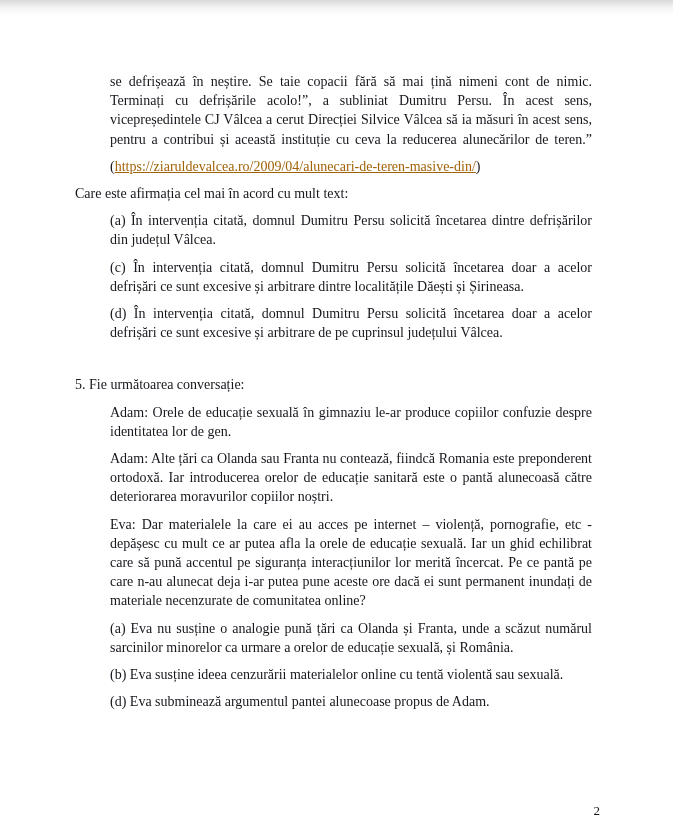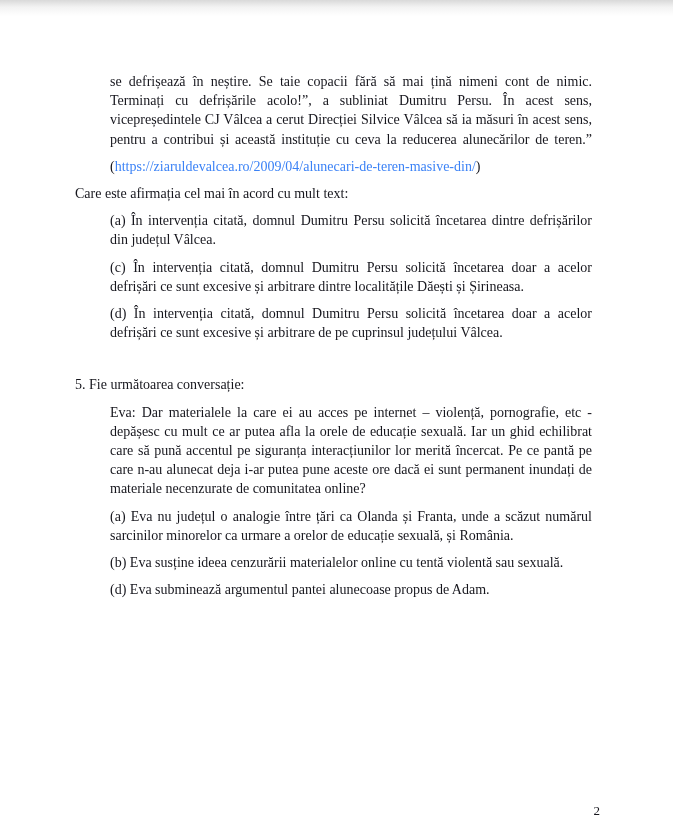"https://ziaruldevalcea.ro/2009/04/alunec" a.doc-link { color: #3b82f6 -> #a16207; text-decoration: none -> underline }
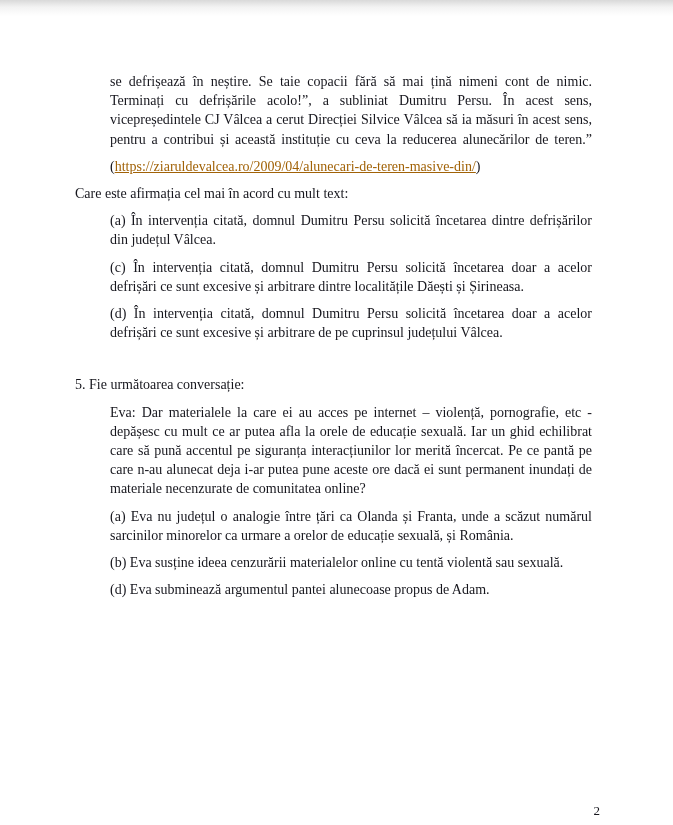"Adam: Orele de educație sexuală" p.para { html: none -> <p>Adam: Orele de educație sexuală în gimnaziu le-ar produce copiilor confuzie despre identitatea lor de gen.</p> }
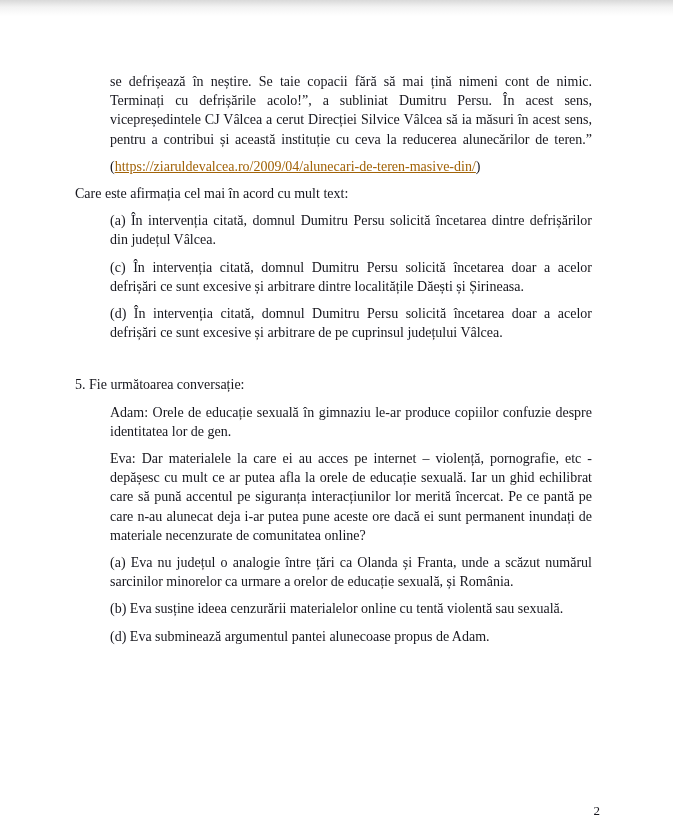"Adam: Alte țări ca Olanda" p.para { html: none -> <p>Adam: Alte țări ca Olanda sau Franta nu contează, fiindcă Romania este preponderent ortodoxă. Iar introducerea orelor de educație sanitară este o pantă alunecoasă către deteriorarea moravurilor copiilor noștri.</p> }
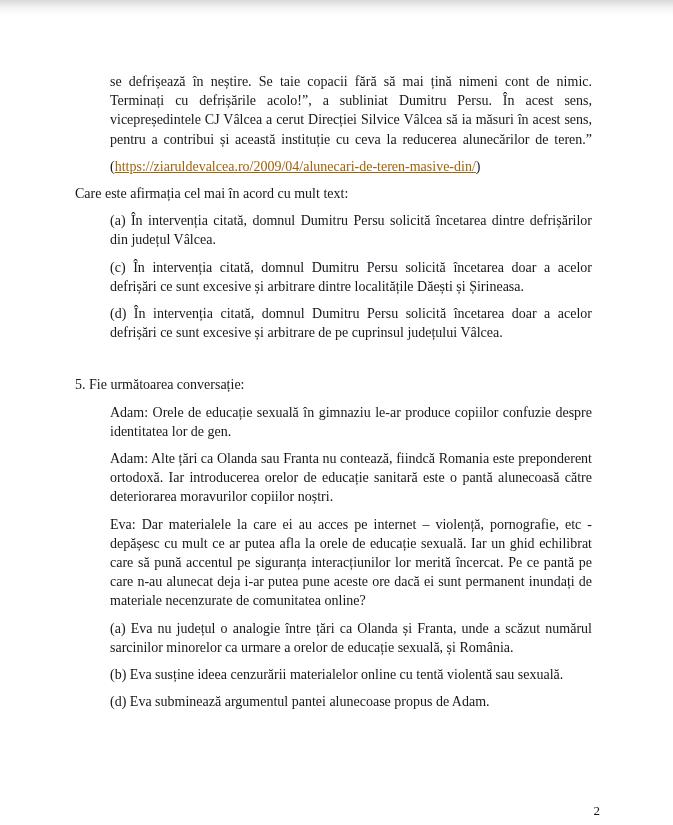"(a) Eva nu județul o" p.para { text: județul o analogie între -> susține o analogie pună }
